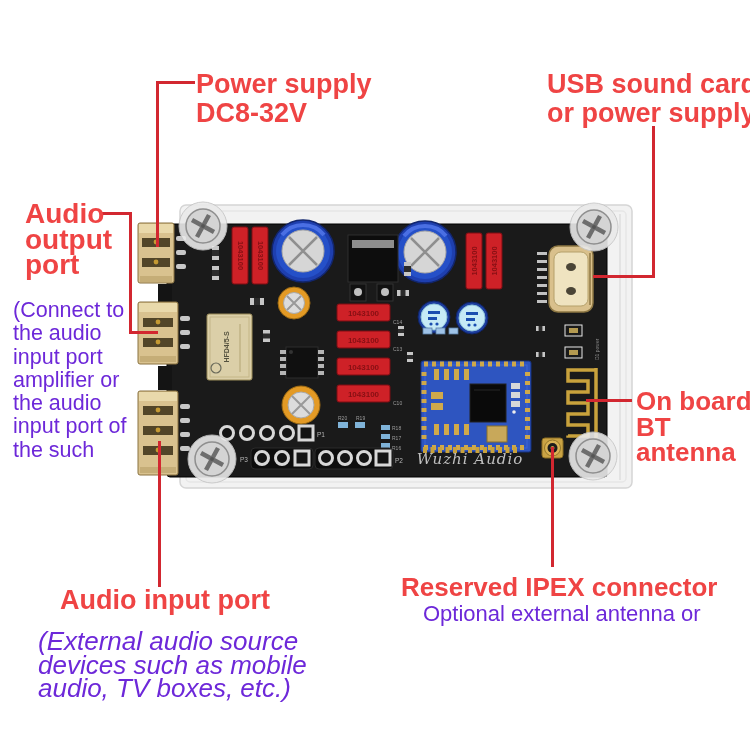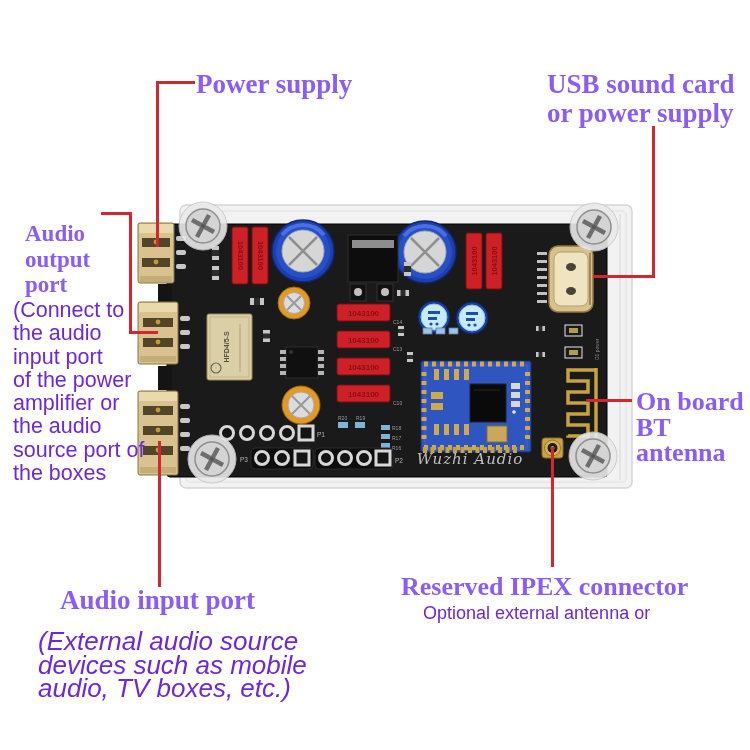"Power supply" .red { color: #8b5cf6 -> #ef4444; font-family: Liberation Serif, serif -> none }
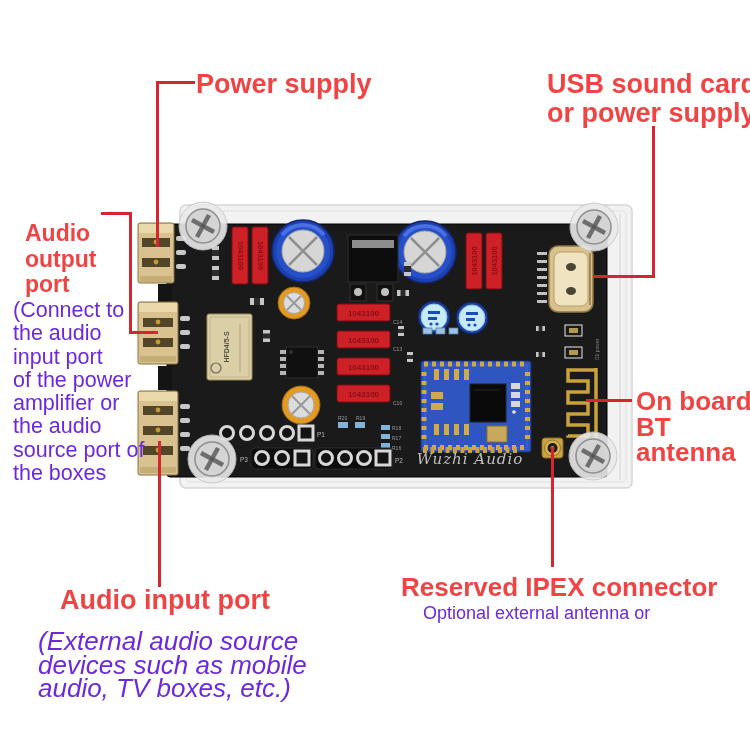"DC8-32V" div { html: none -> <div>DC8-32V</div> }
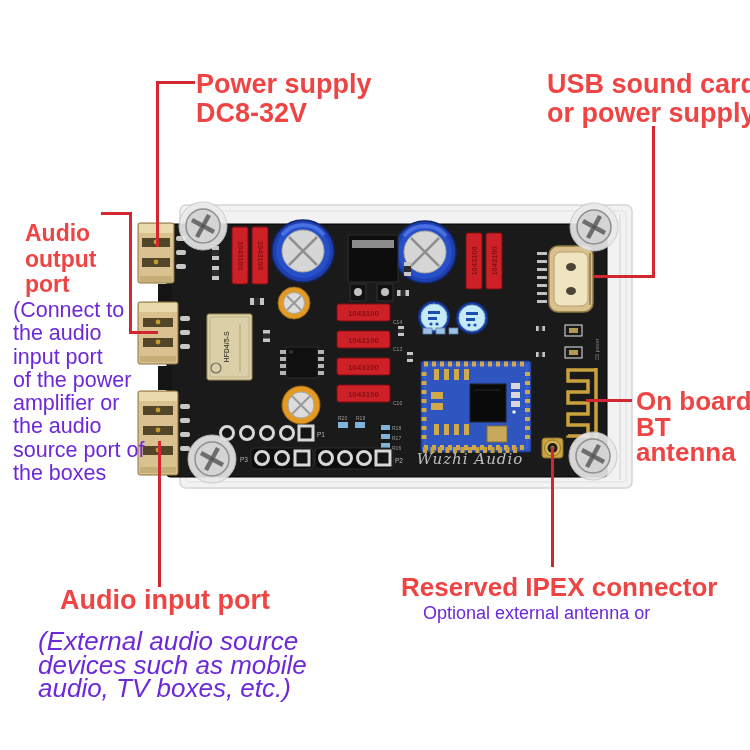"Audio" div.ann { font-size: 23px -> 28px; margin-top: 20px -> none }
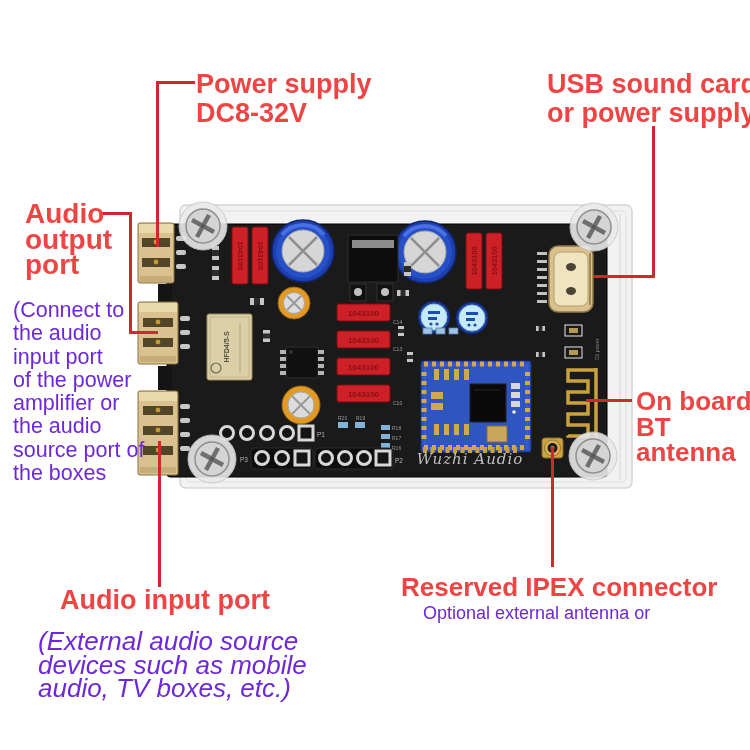"of the power" div { html: <div>of the power</div> -> none }
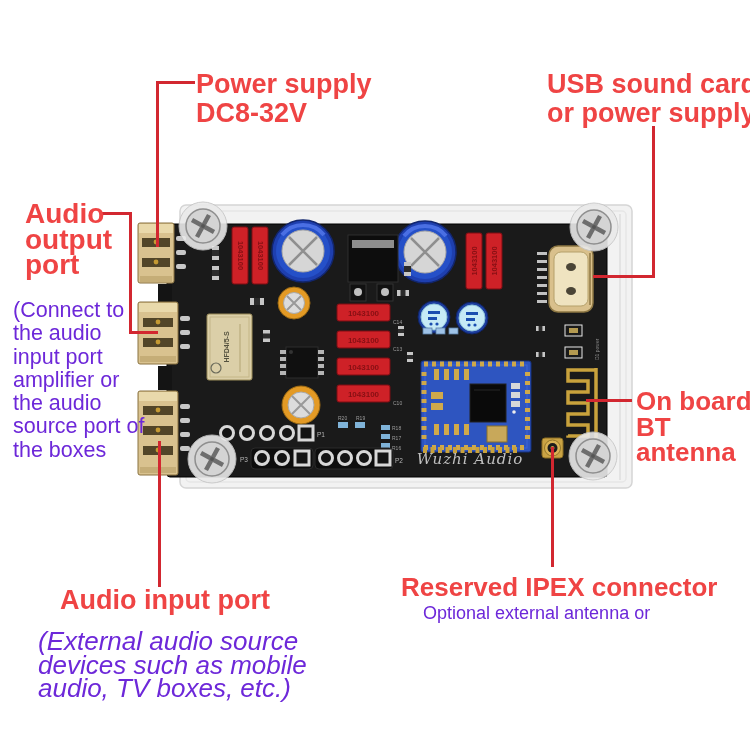"source port of" div { text: source -> input }
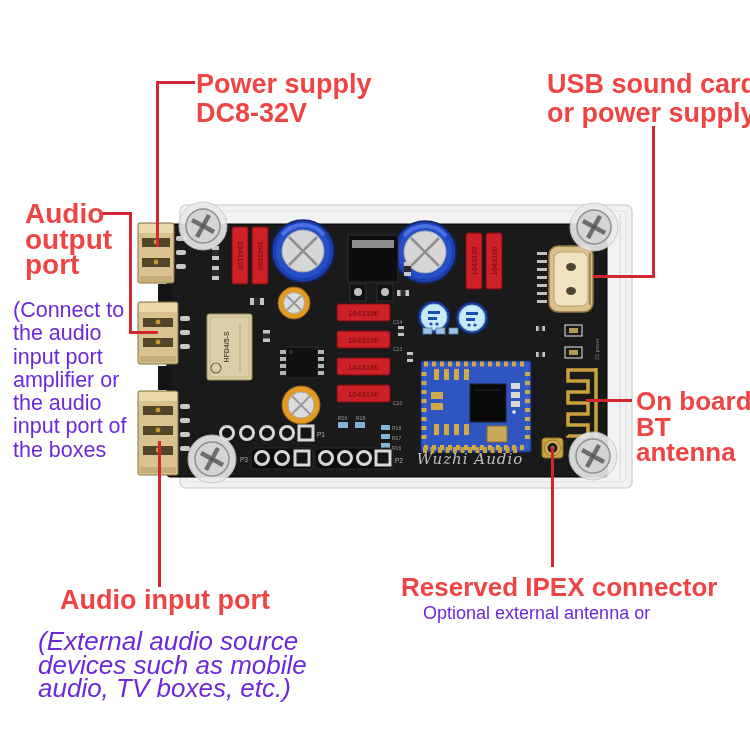"the boxes" div { text: boxes -> such }
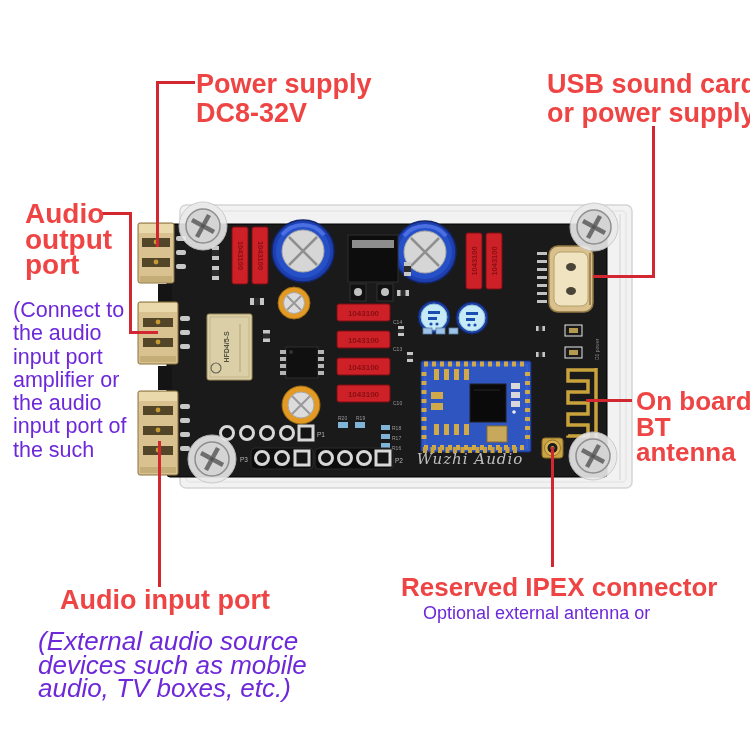"Optional external antenna or" div.ann { font-size: 18px -> 22px }
